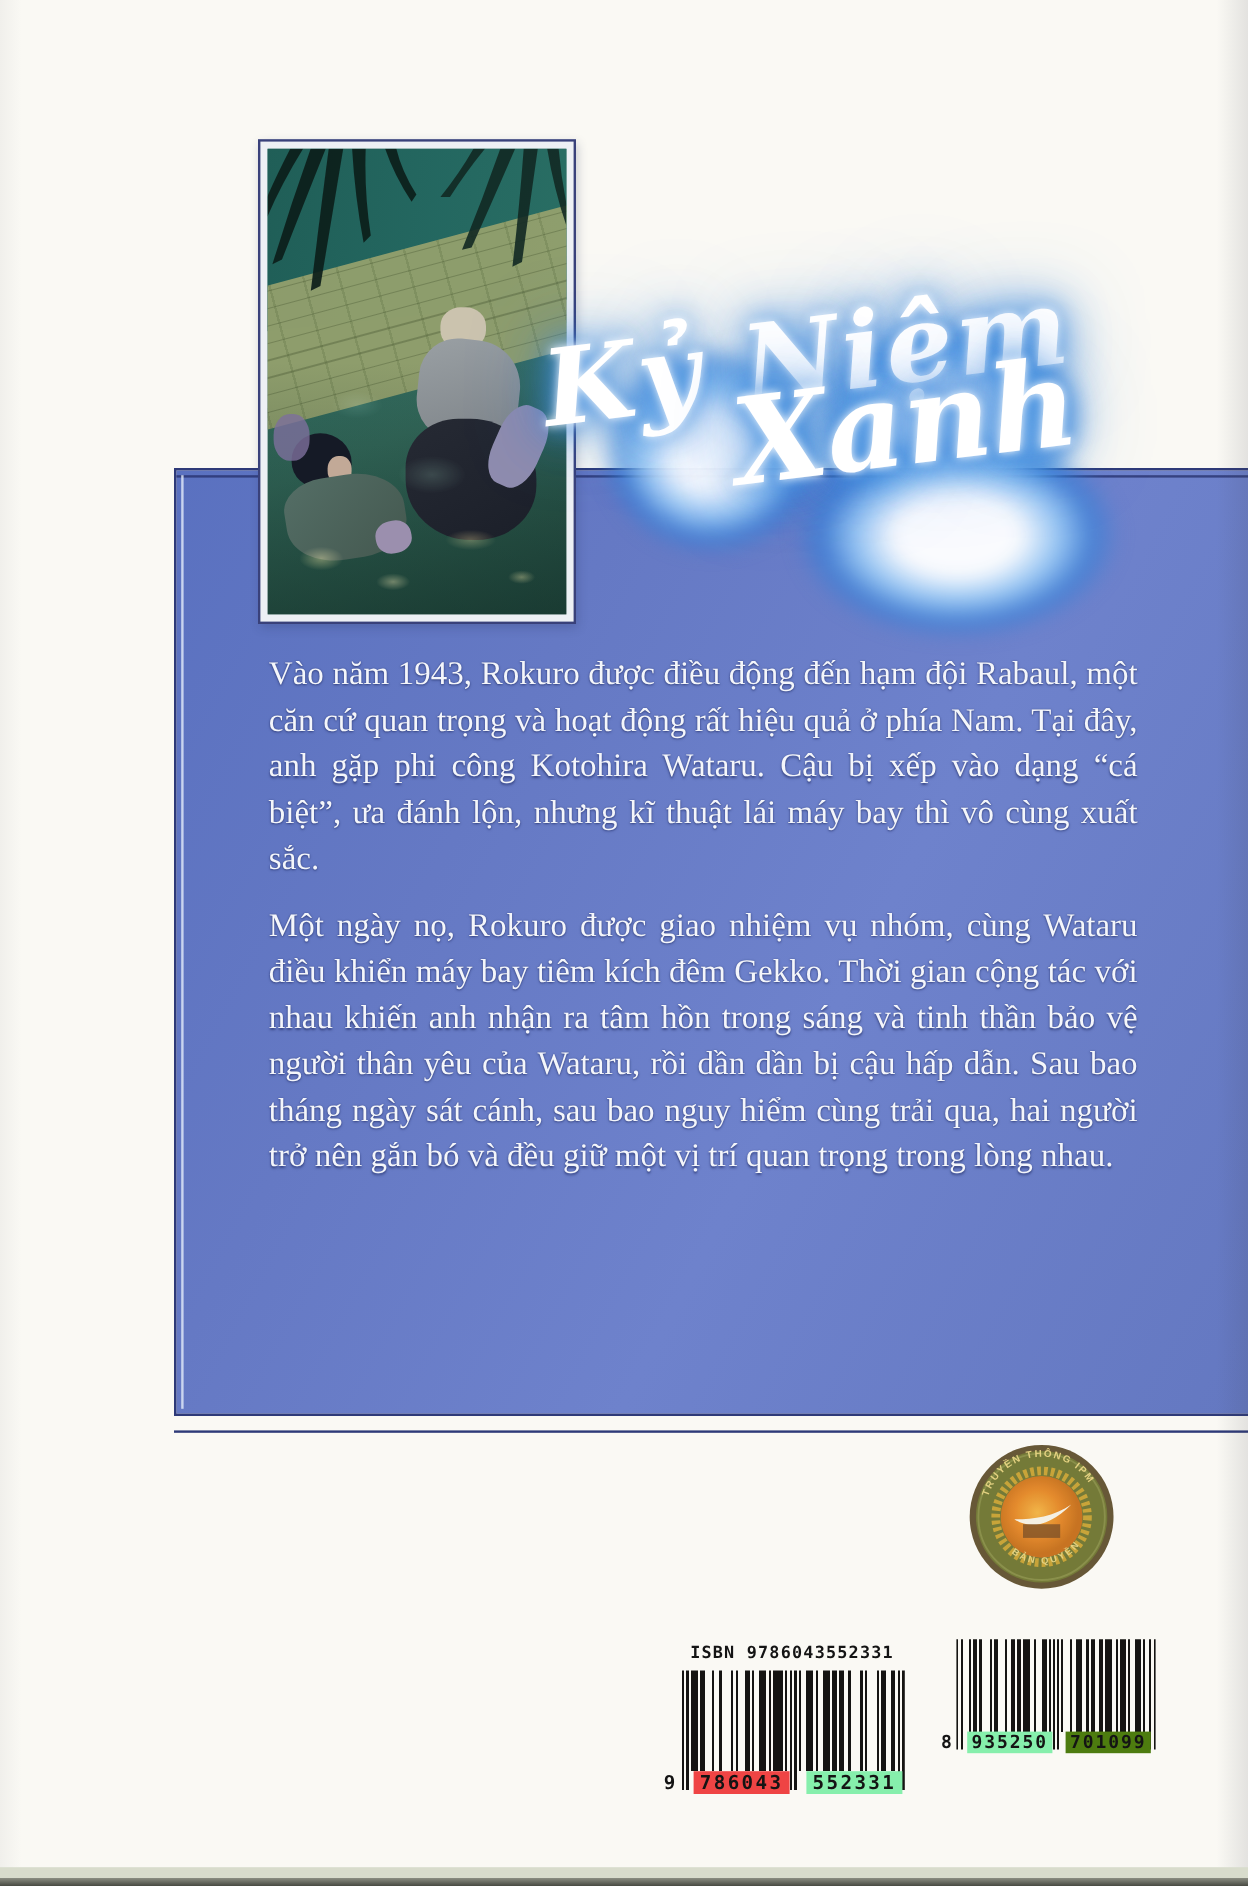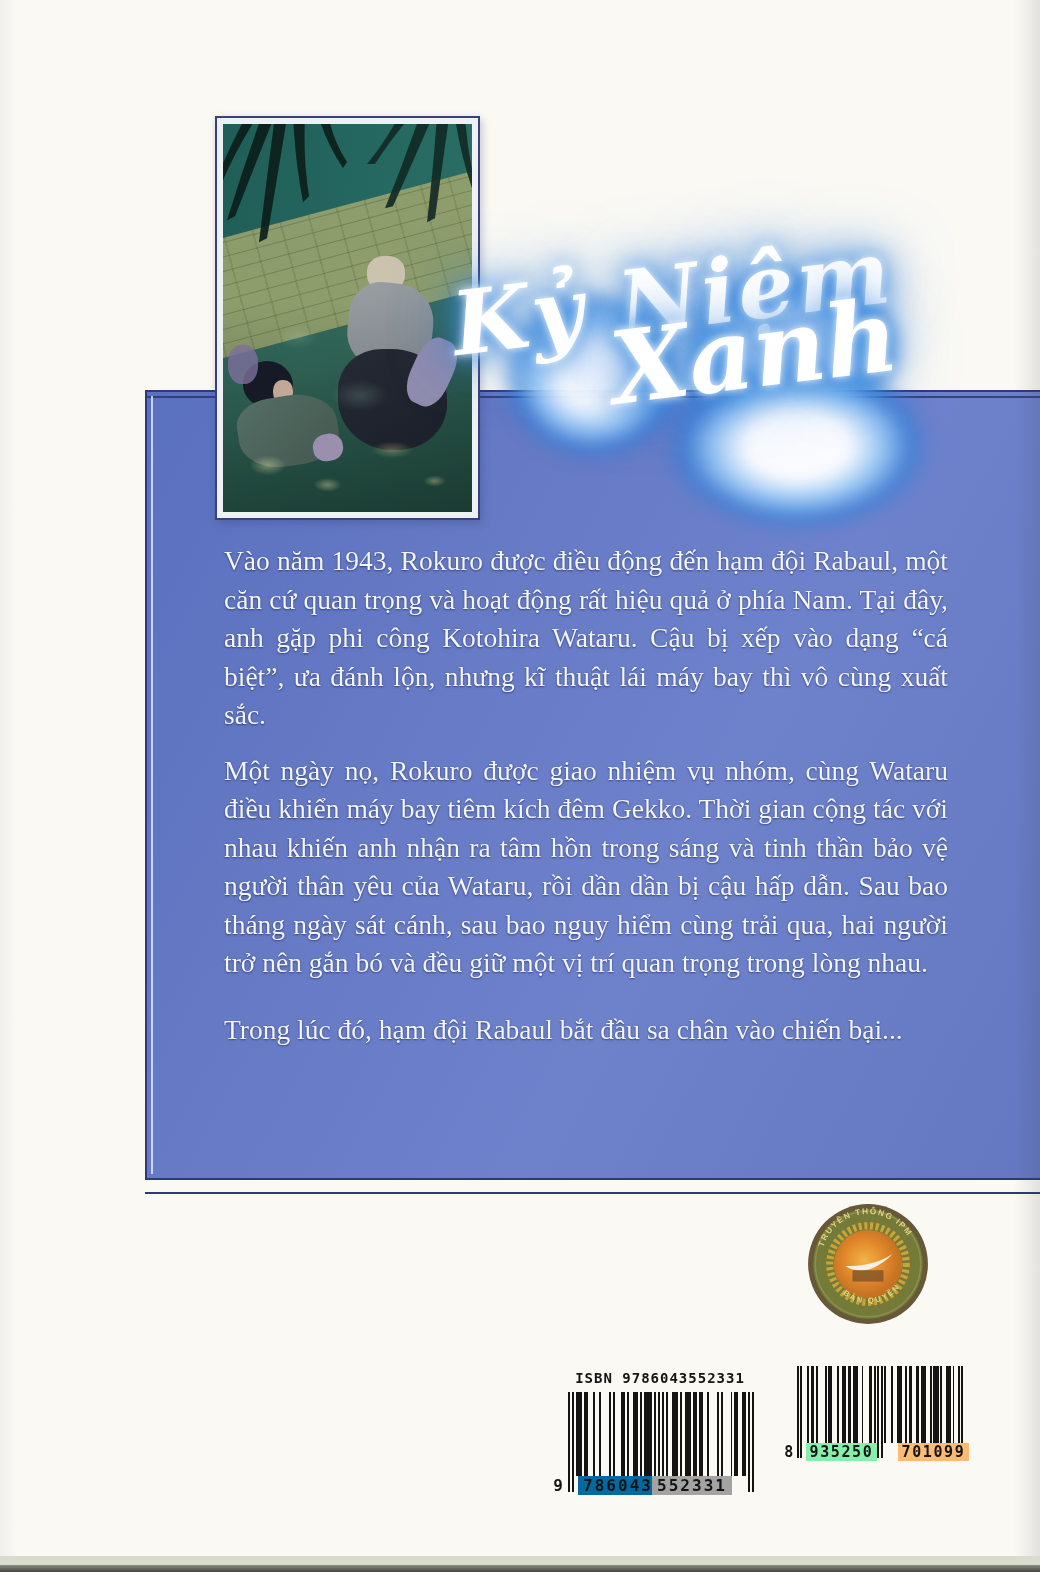"Trong lúc đó, hạm đội" p.gap-lg { html: <p>Trong lúc đó, hạm đội Rabaul bắt đầu sa chân vào chiến bại...</p> -> none }
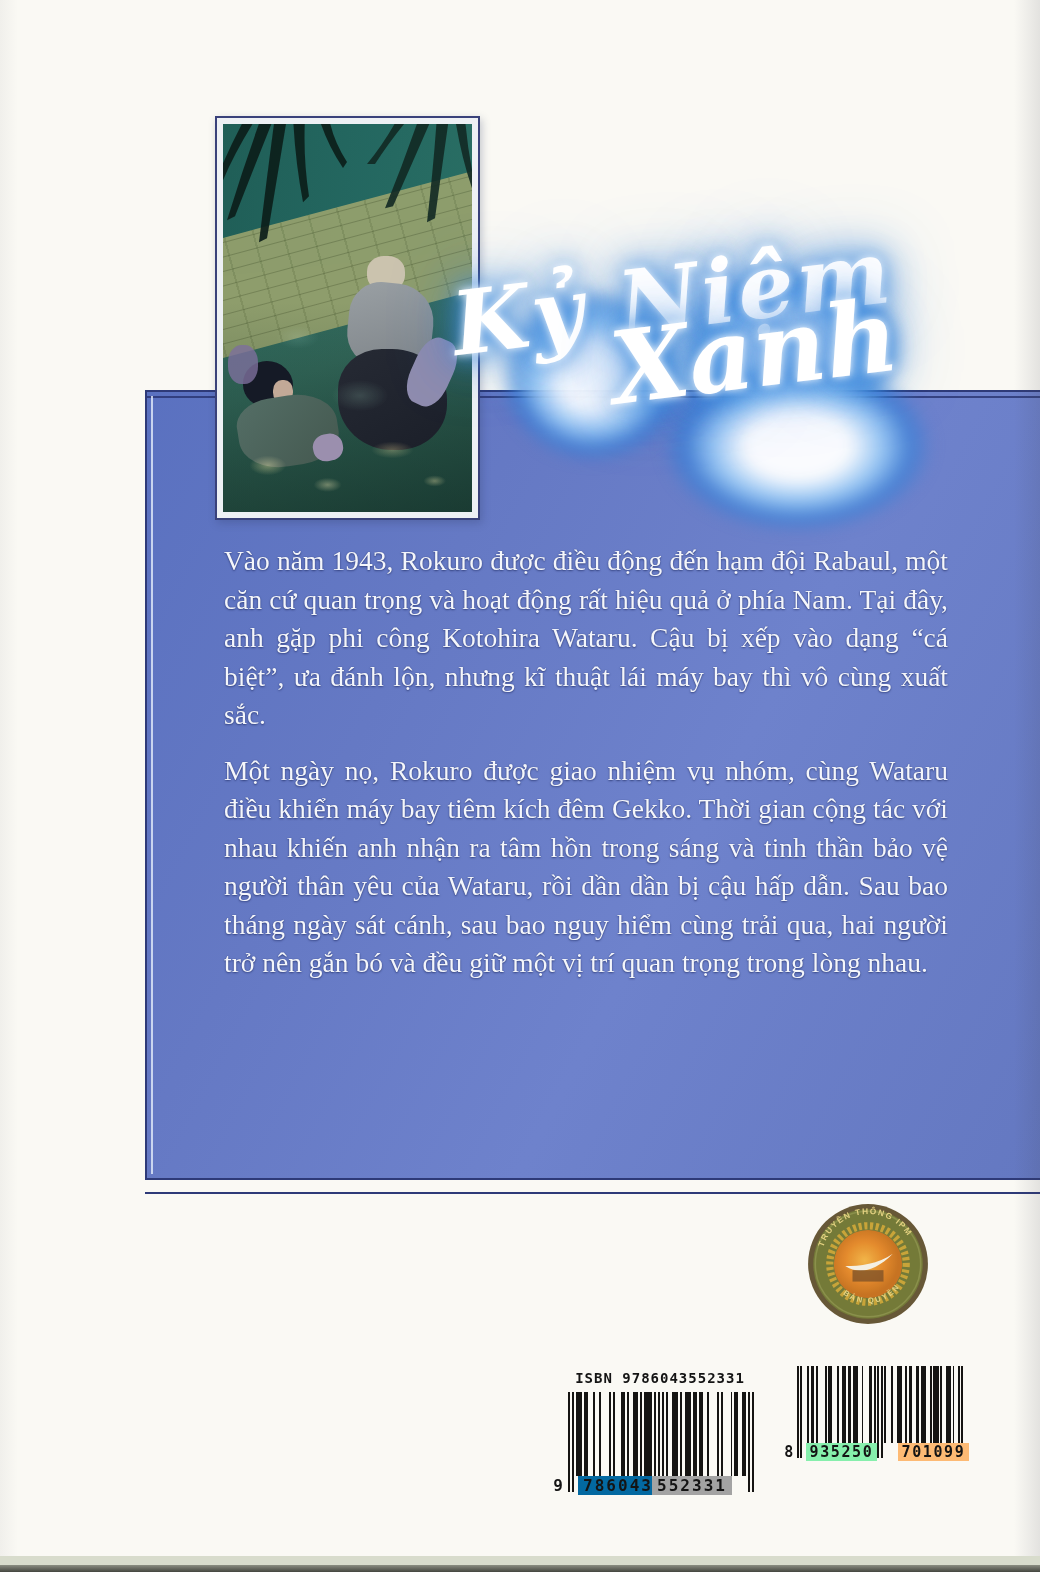"701099" #prodBC .d-right { background: #fdba74 -> #4d7c0f; left: 101px -> 91px }
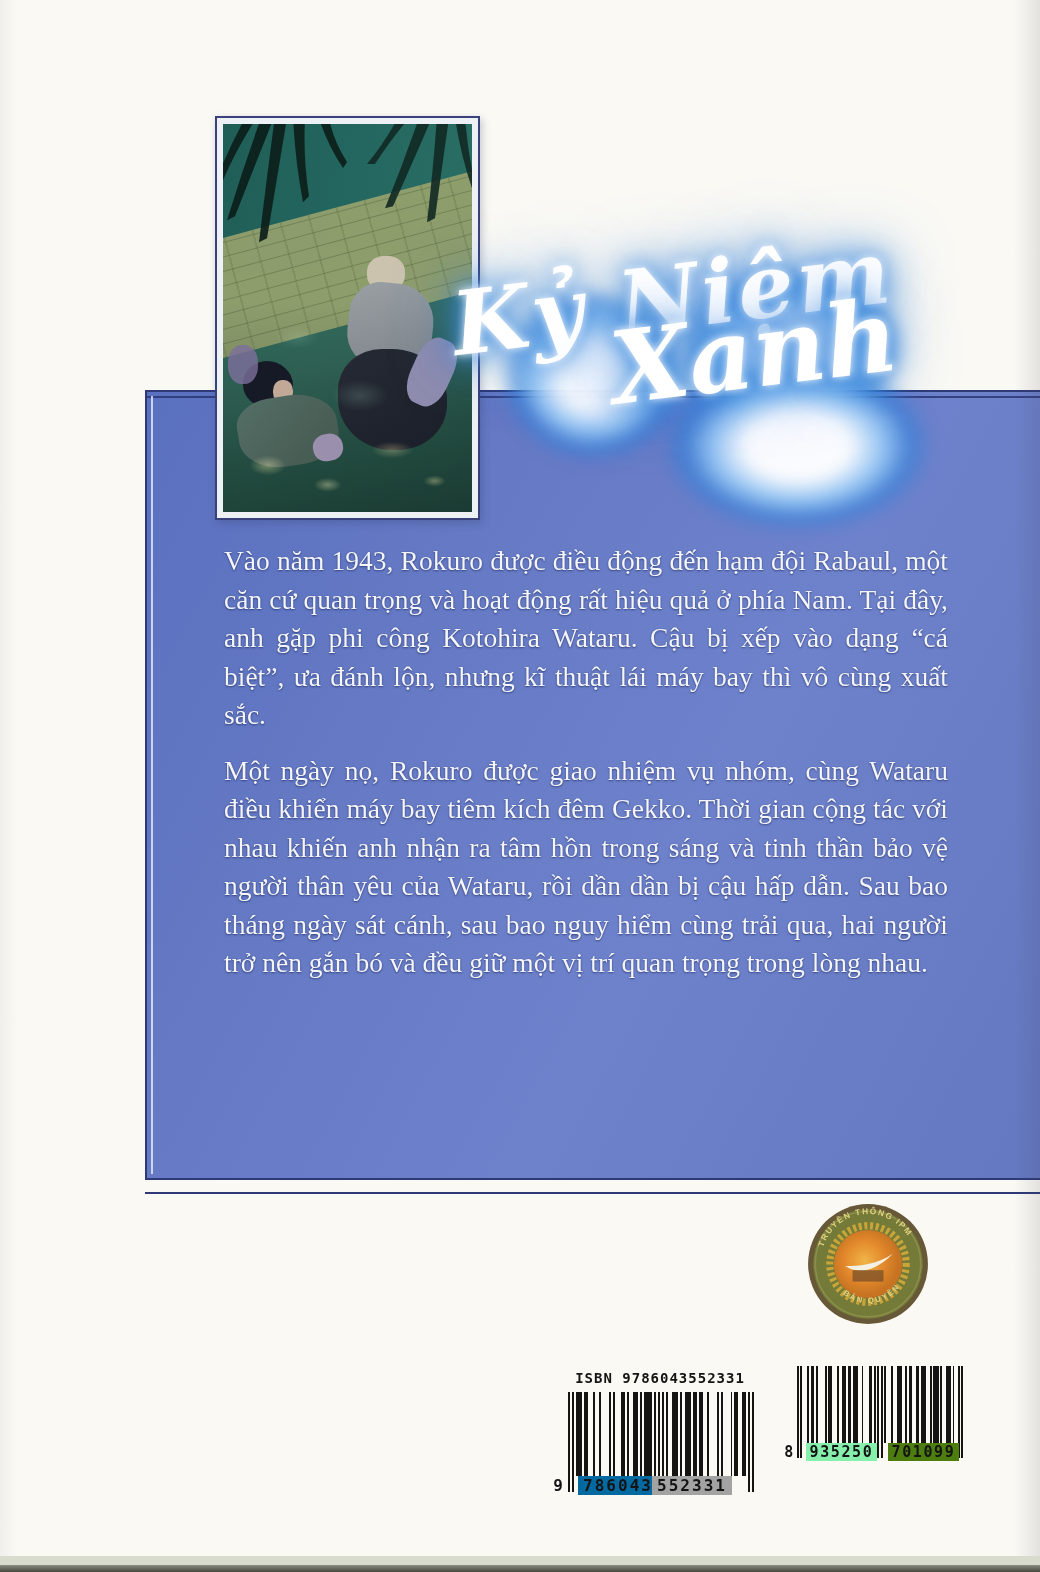"786043" #isbnBC .d-left { background: #0369a1 -> #ef4444 }
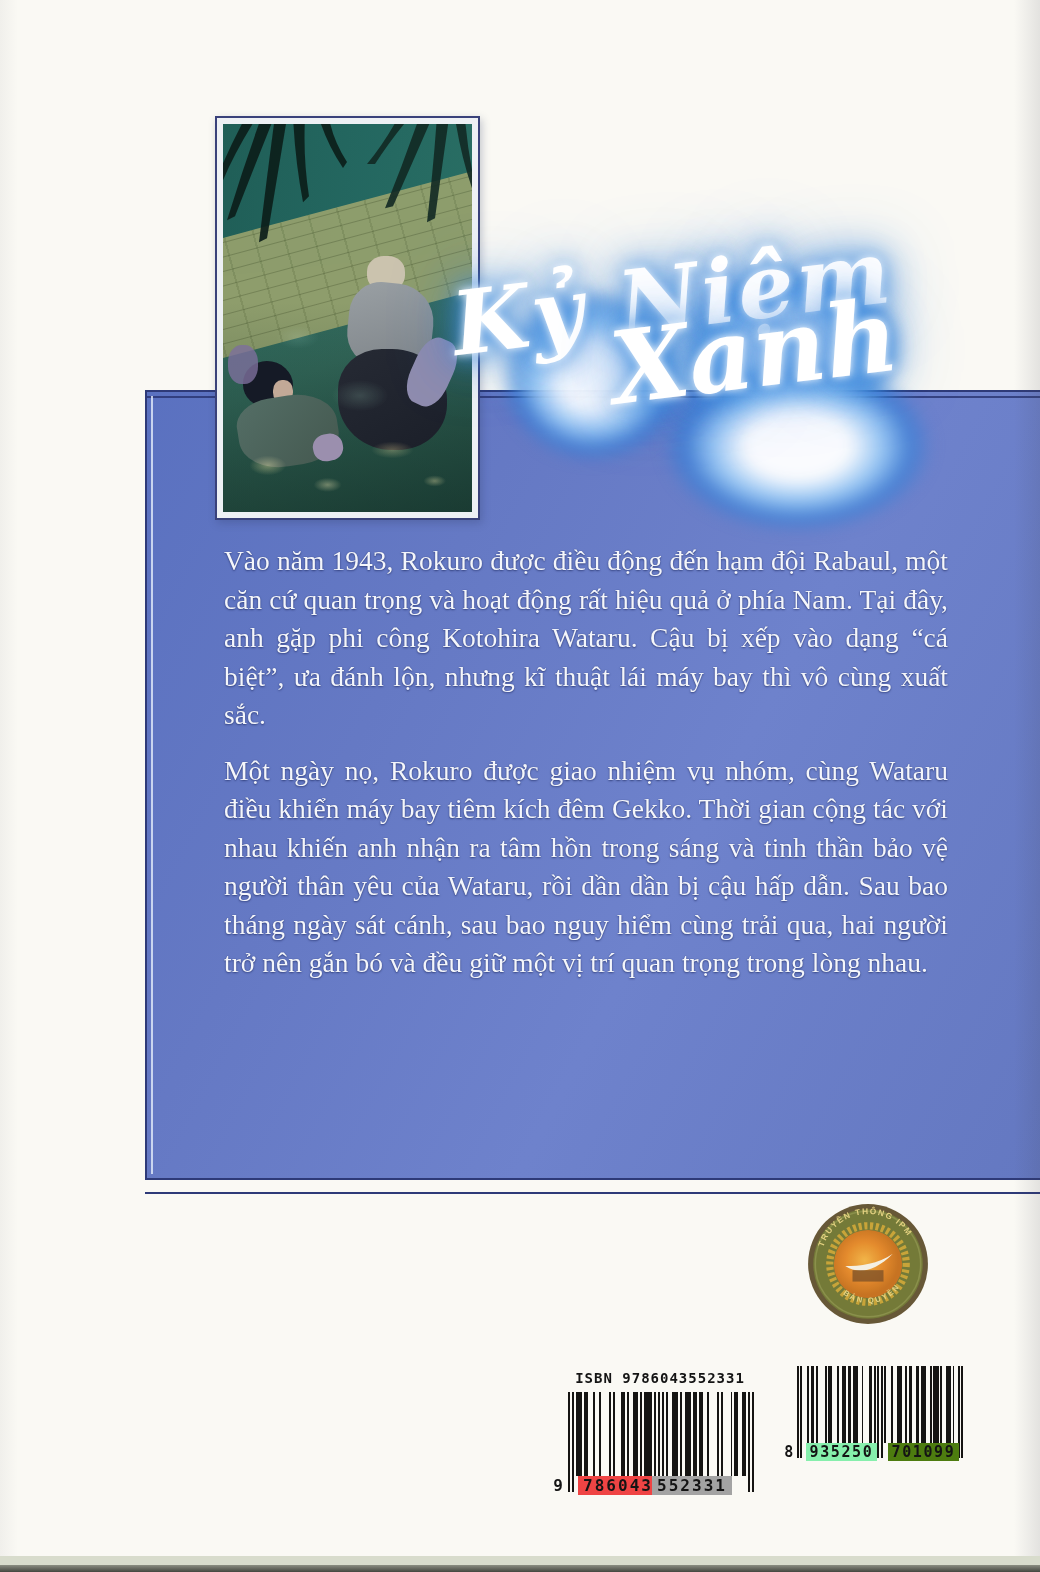"552331" #isbnBC .d-right { background: #a3a3a3 -> #86efac; left: 84px -> 104px }
